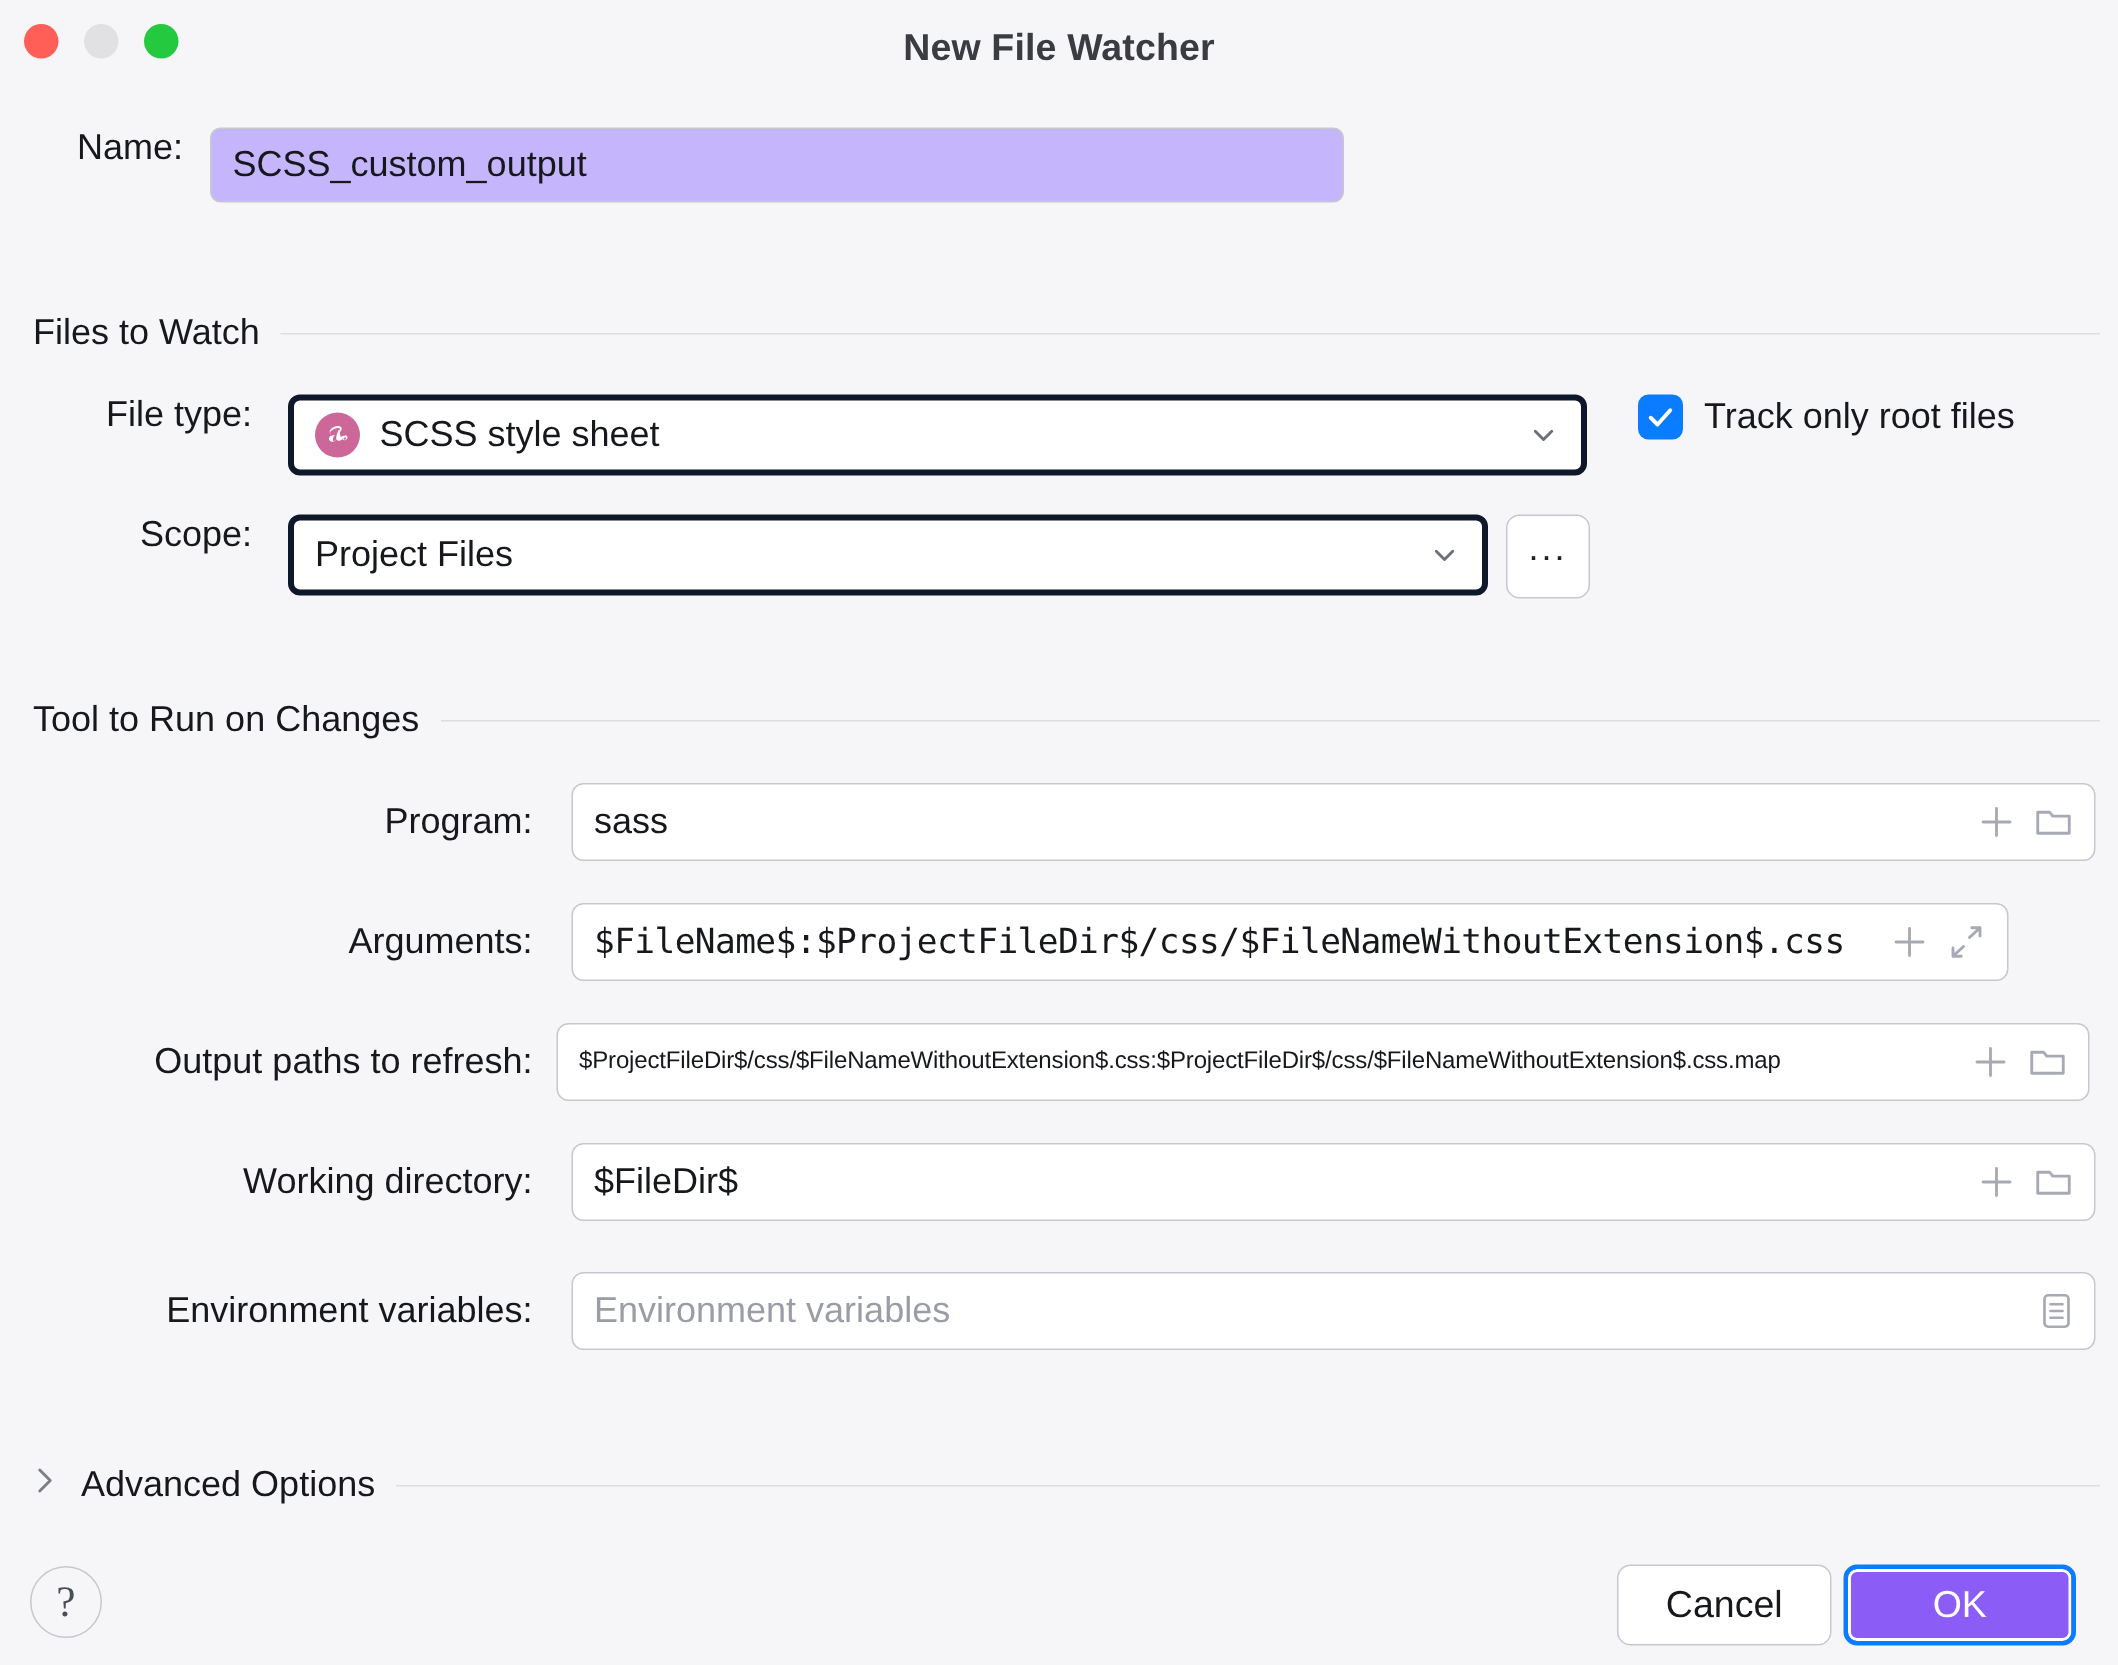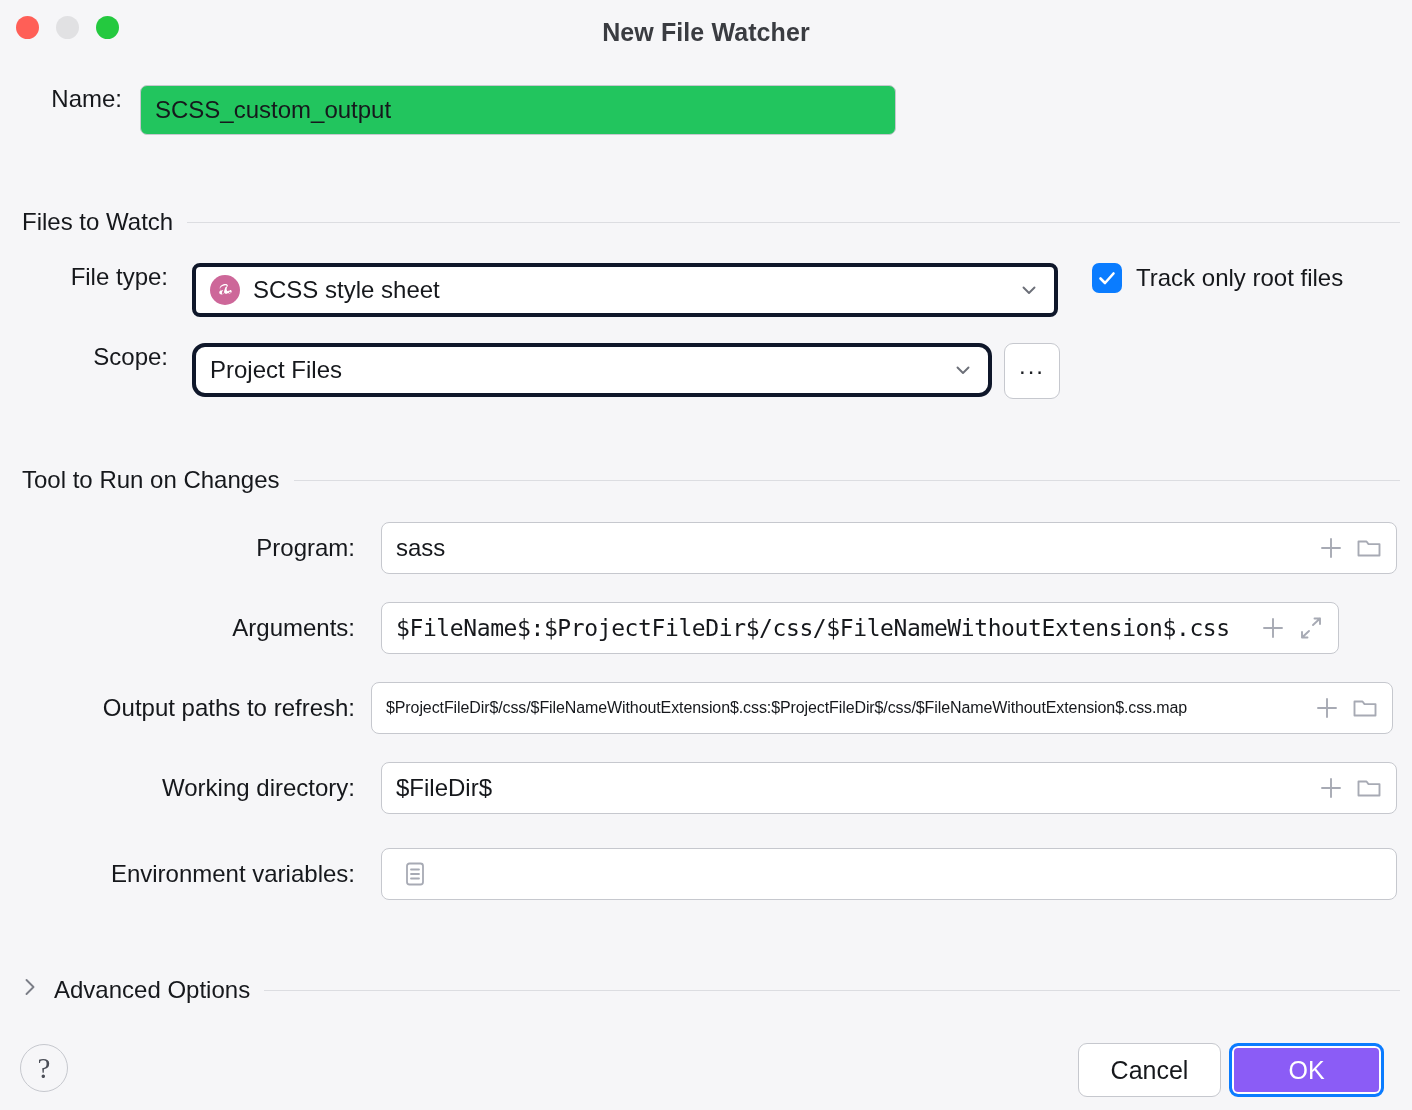"SCSS_custom_output" .name-input { background: #22c55e -> #c4b5fd }
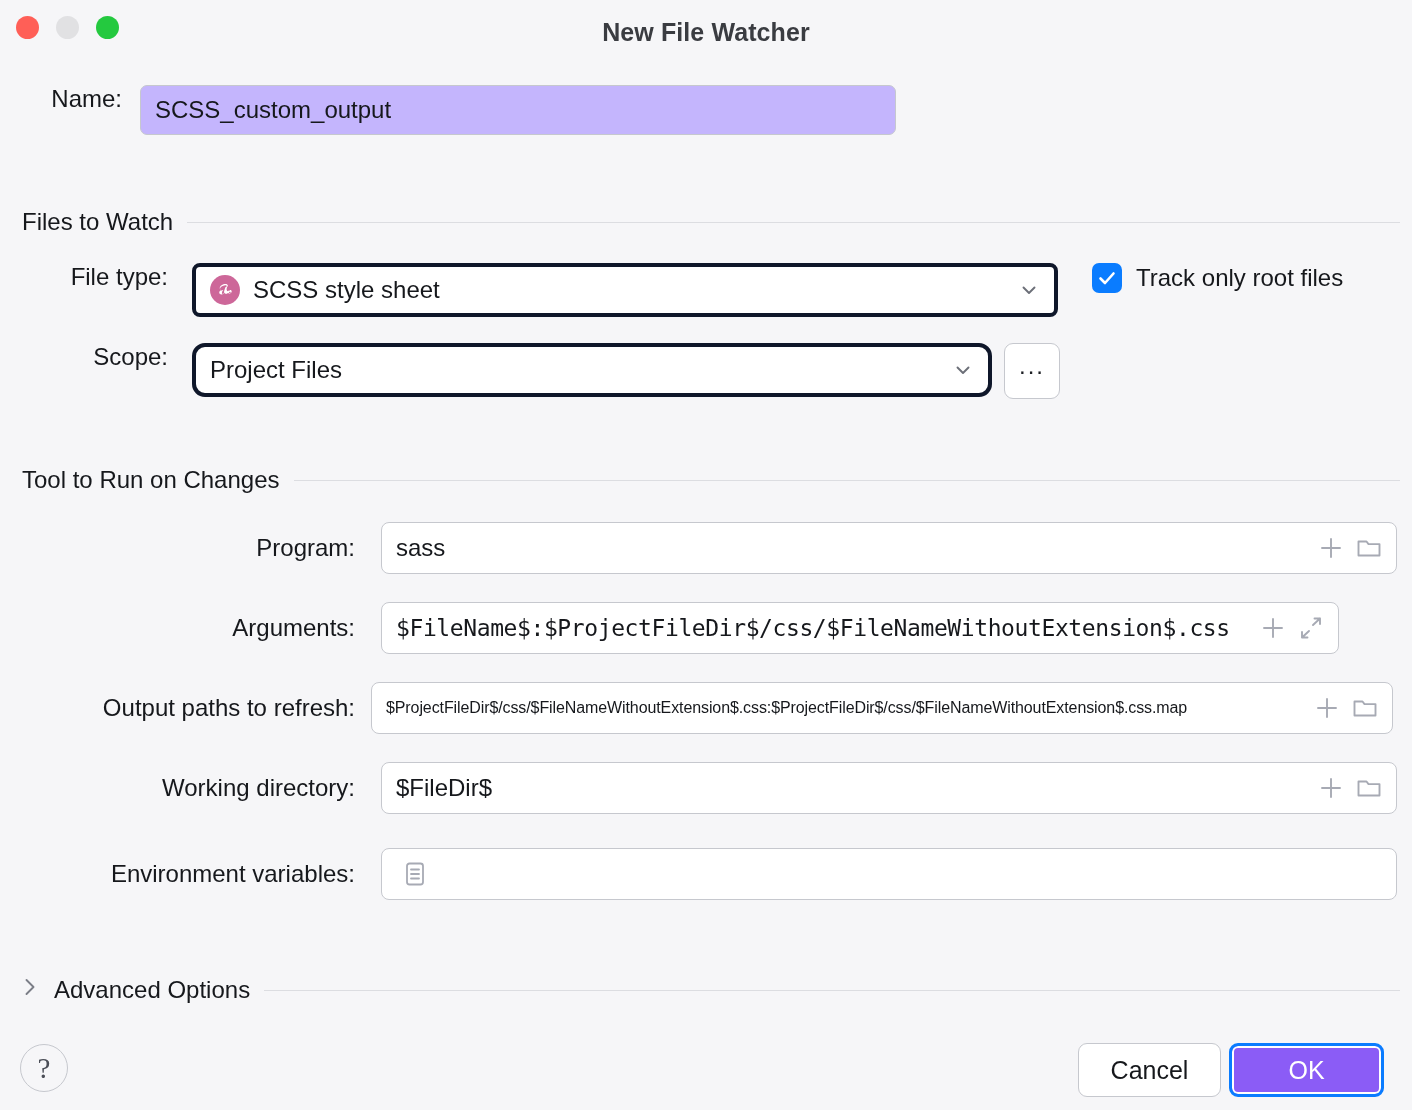"Project Files" #scope-combo { border-radius: 13px -> none }
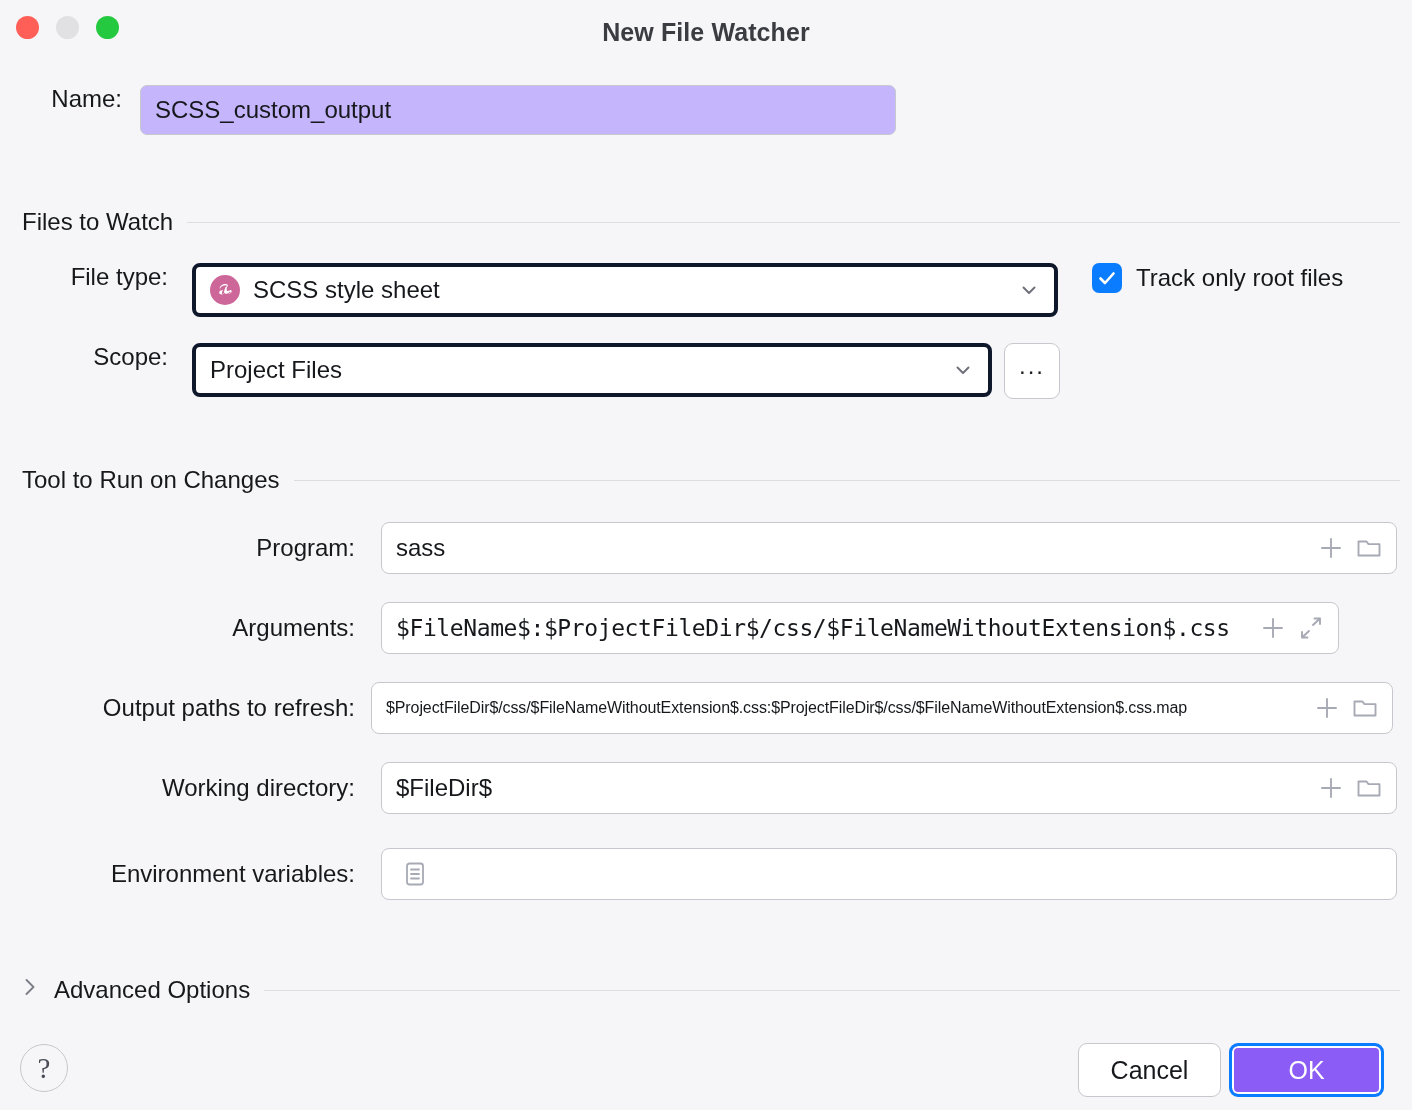"Environment variables" span.value { html: none -> <span>Environment variables</span> }
